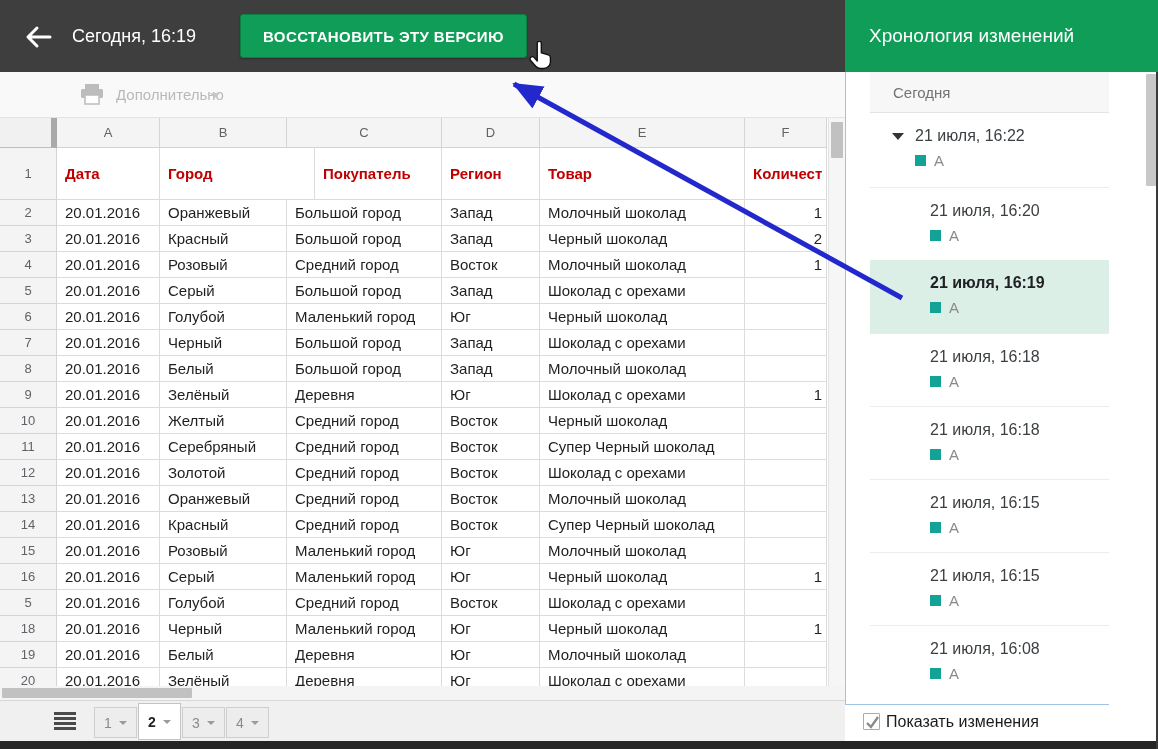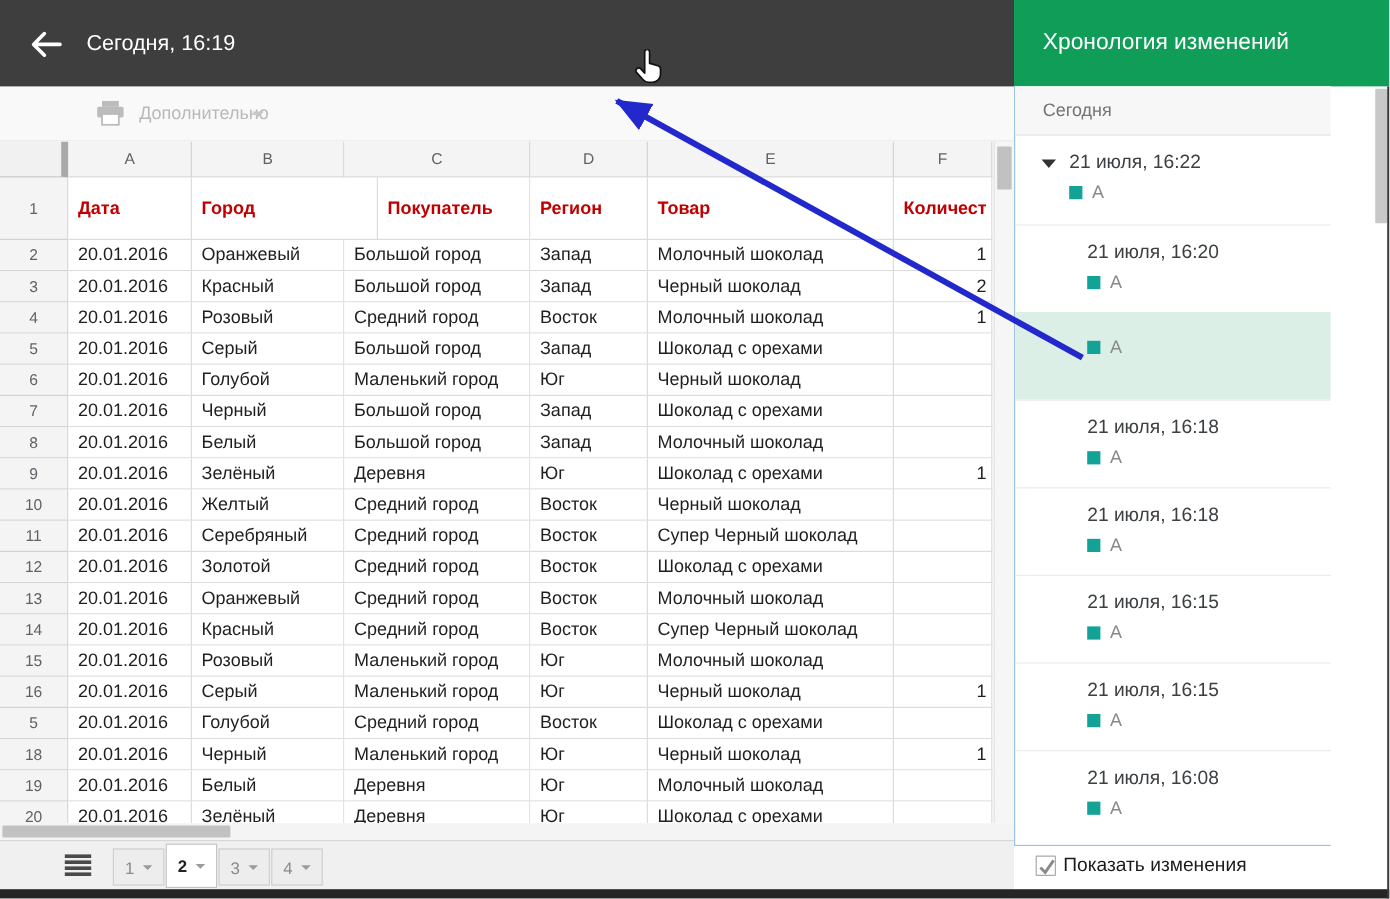"ВОССТАНОВИТЬ ЭТУ ВЕРСИЮ" button.restore-btn { html: none -> <button>ВОССТАНОВИТЬ ЭТУ ВЕРСИЮ</button> }
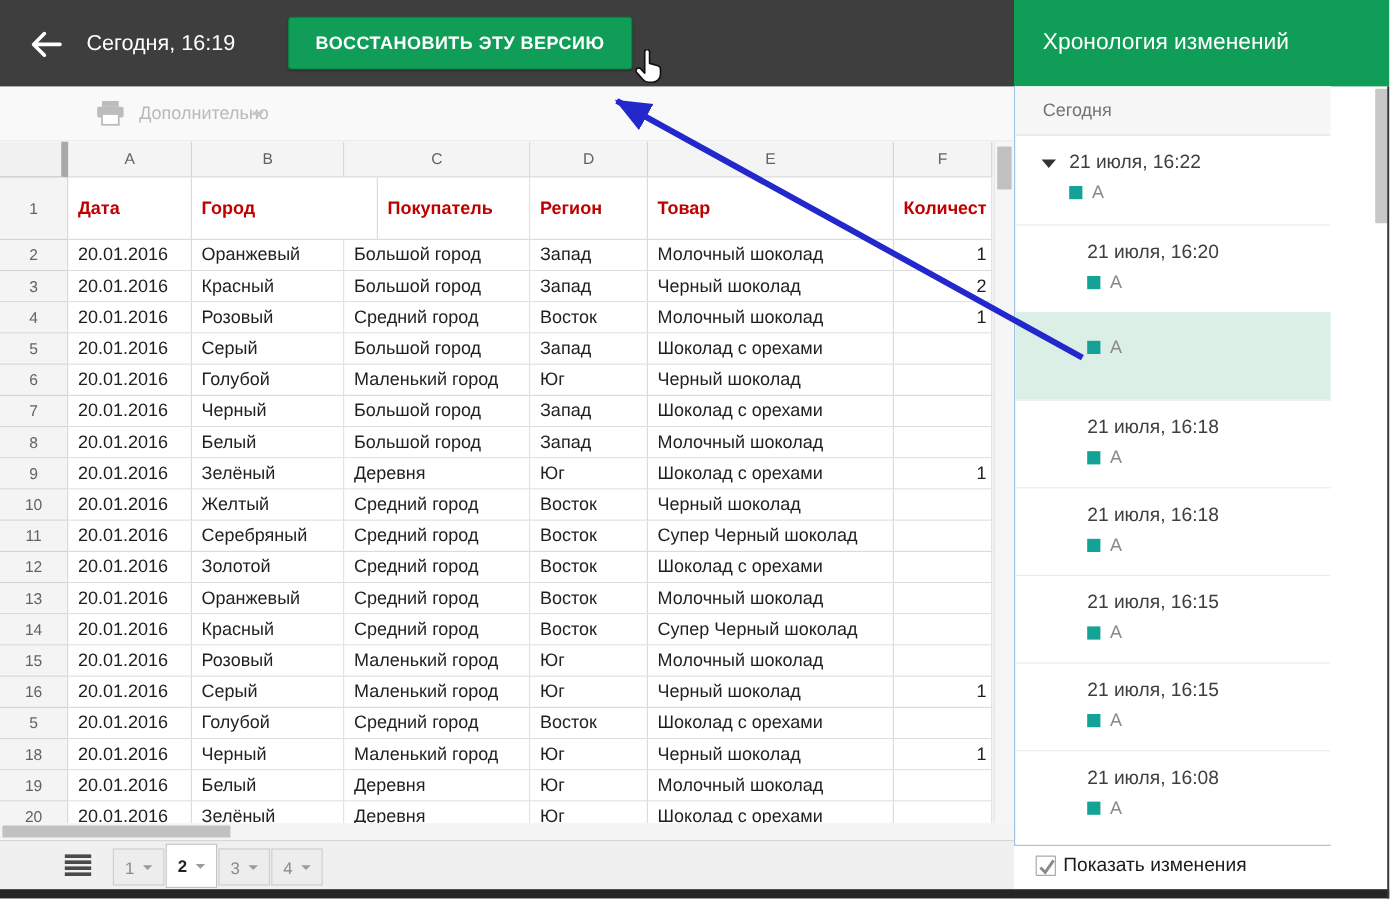"Сегодня" .sidebar-body { padding-left: none -> 24px }
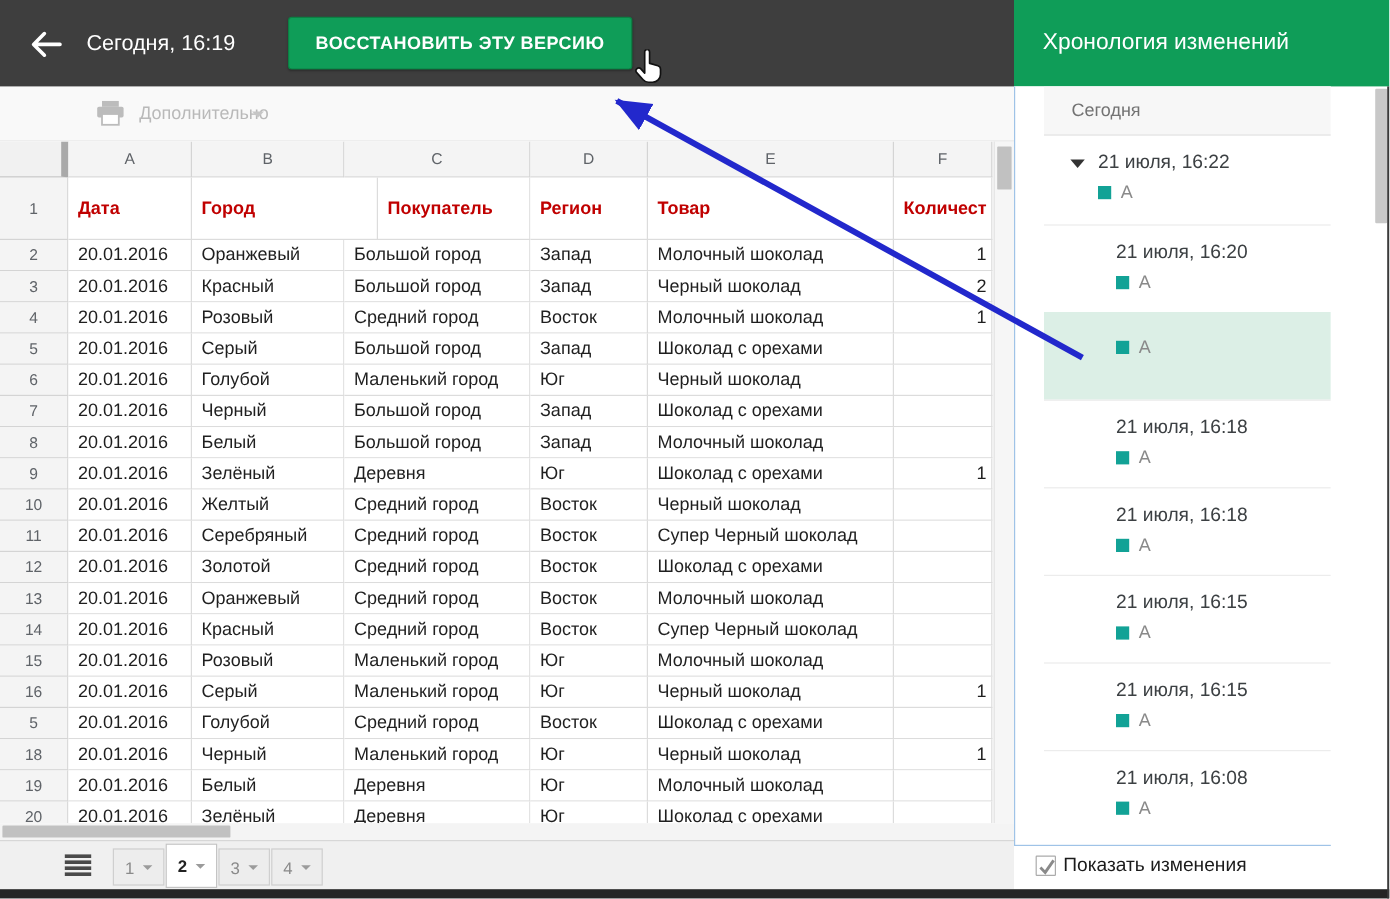"21 июля, 16:19" div.version-time { html: none -> <div>21 июля, 16:19</div> }
